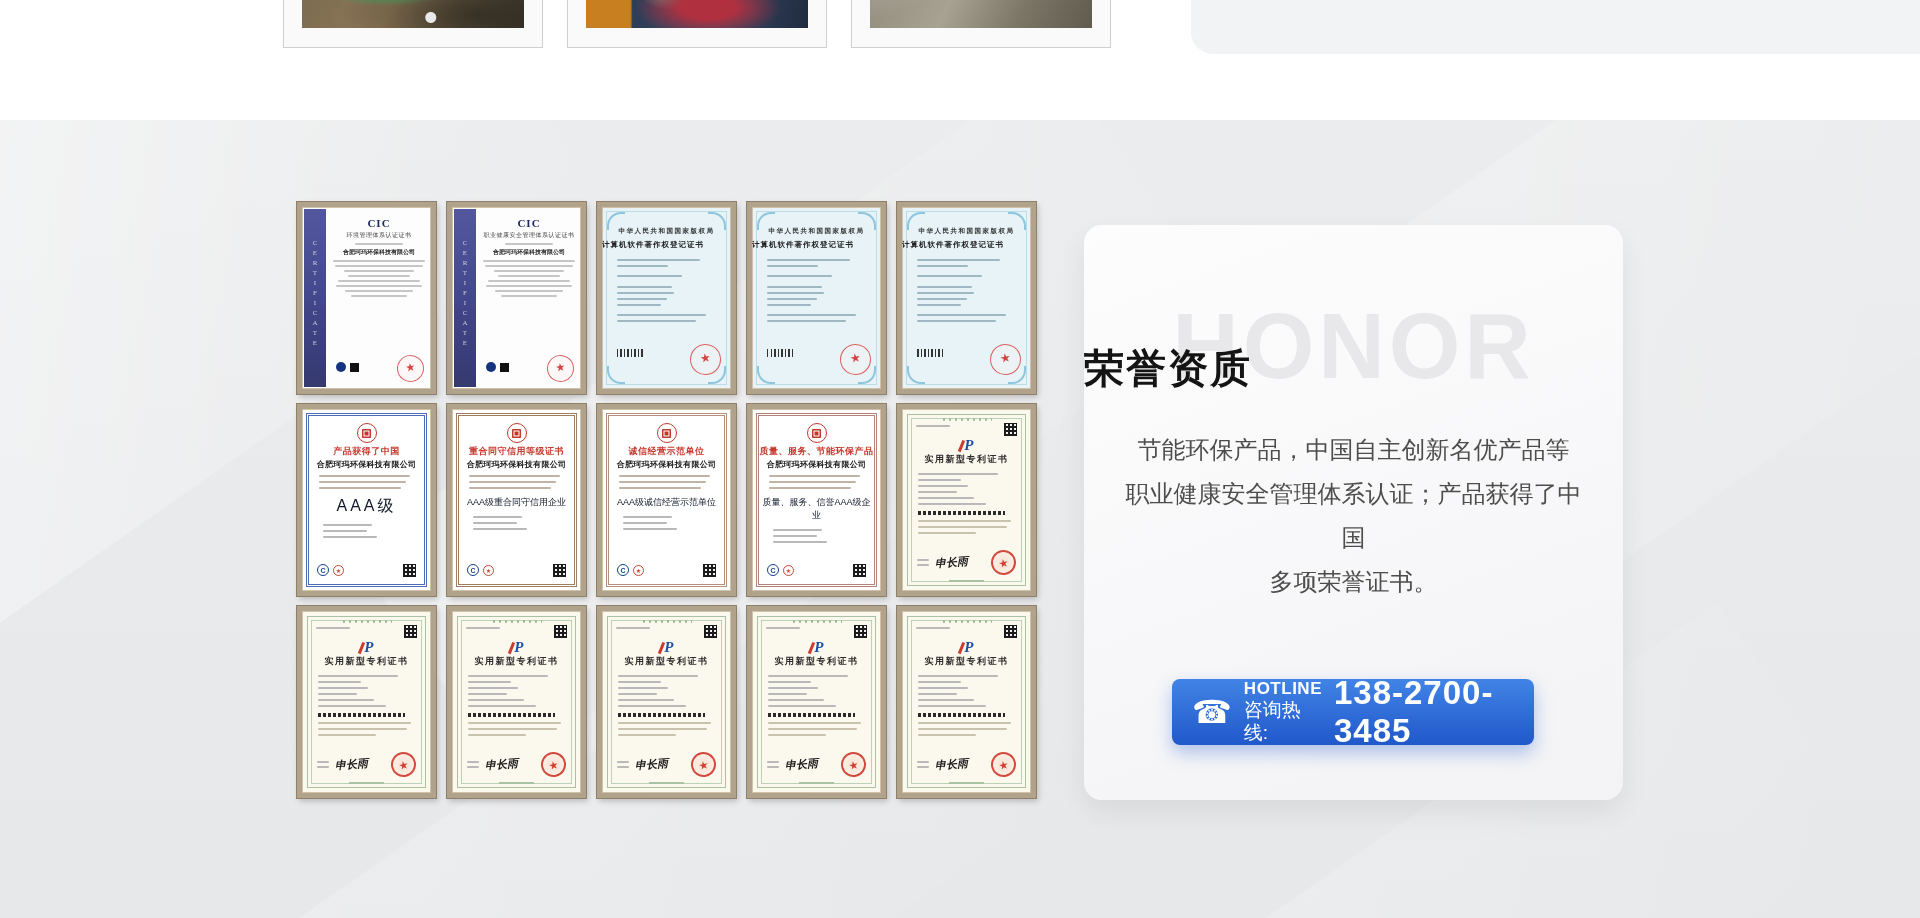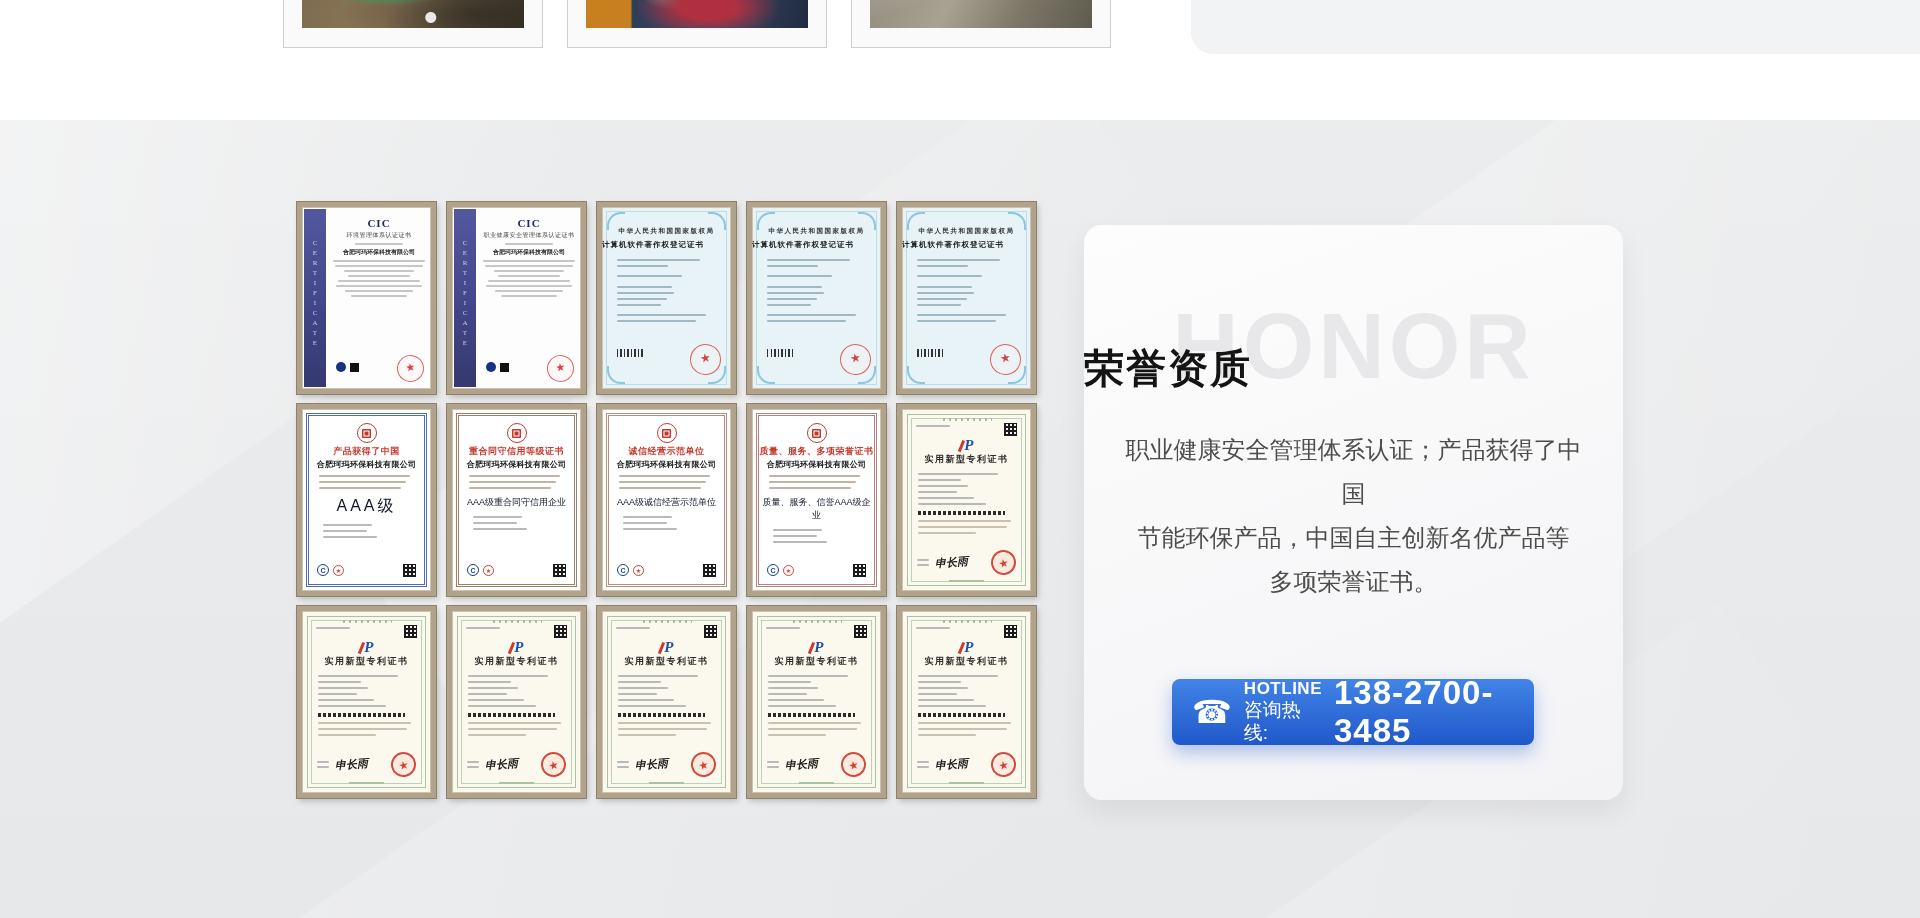"质量、服务、多项荣誉证书" div.credit-title { text: 多项荣誉证书 -> 节能环保产品 }
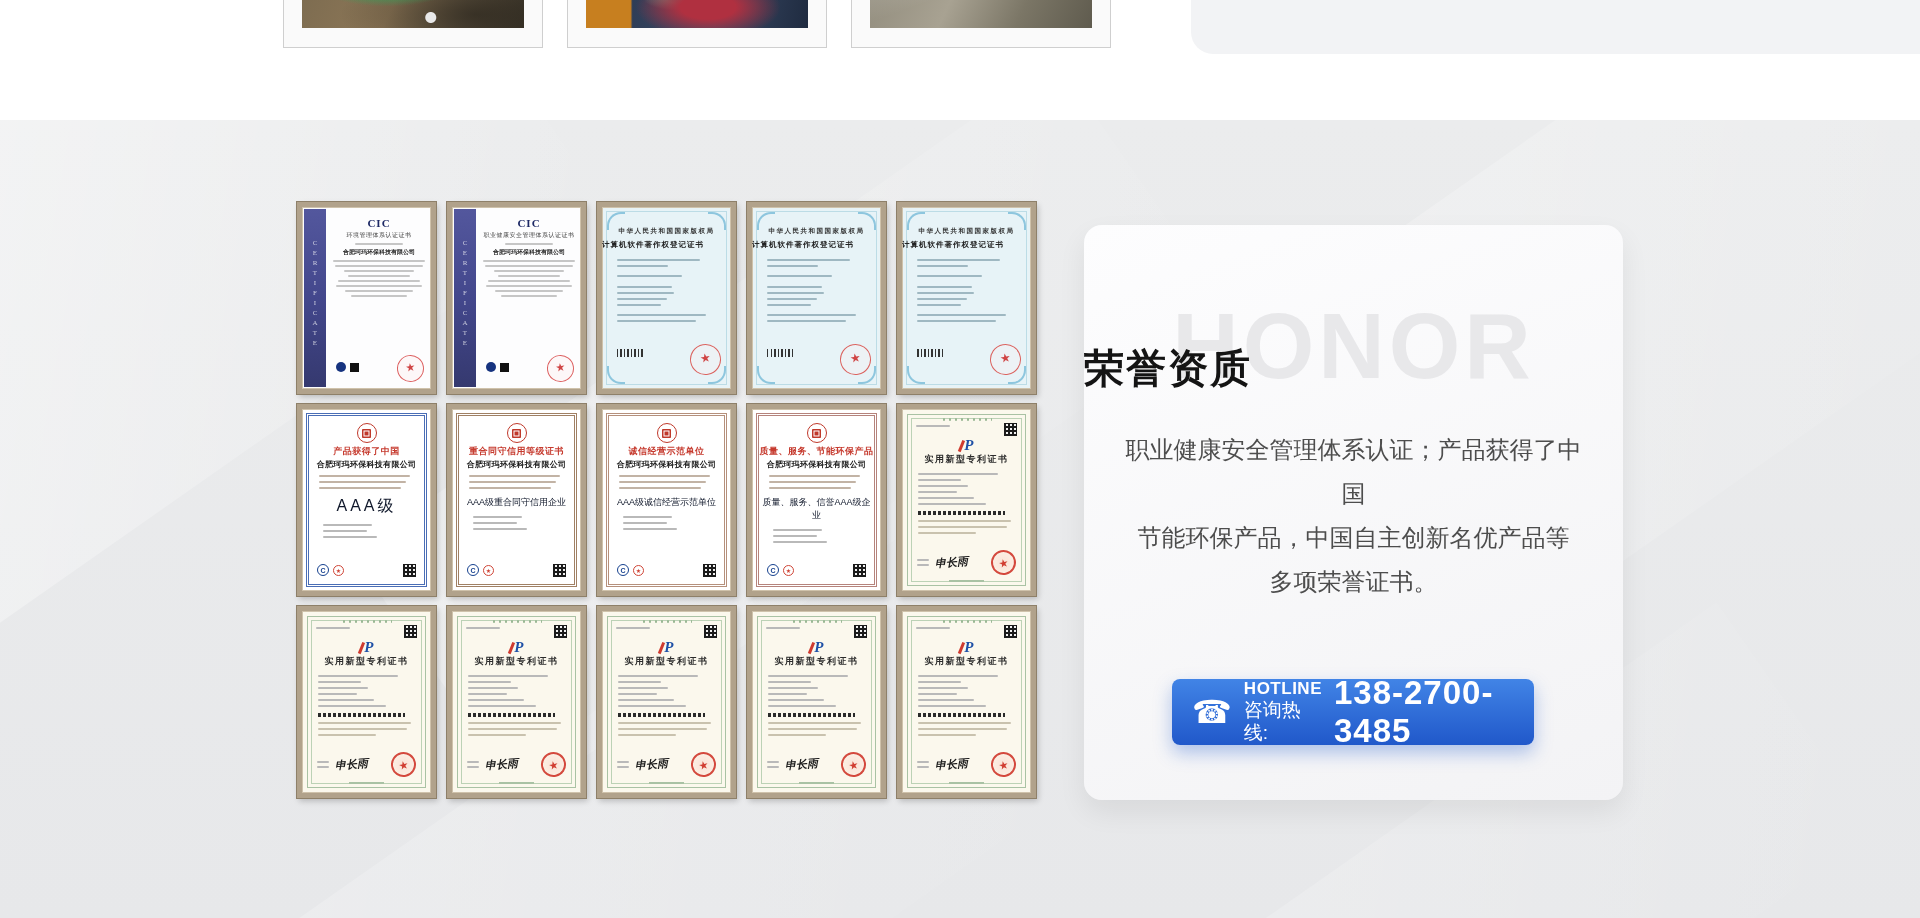"职业健康安全管理体系认证；产品获得了中国" div { order: before "节能环保产品，中国自主创新名优产品等" -> after "节能环保产品，中国自主创新名优产品等" }
